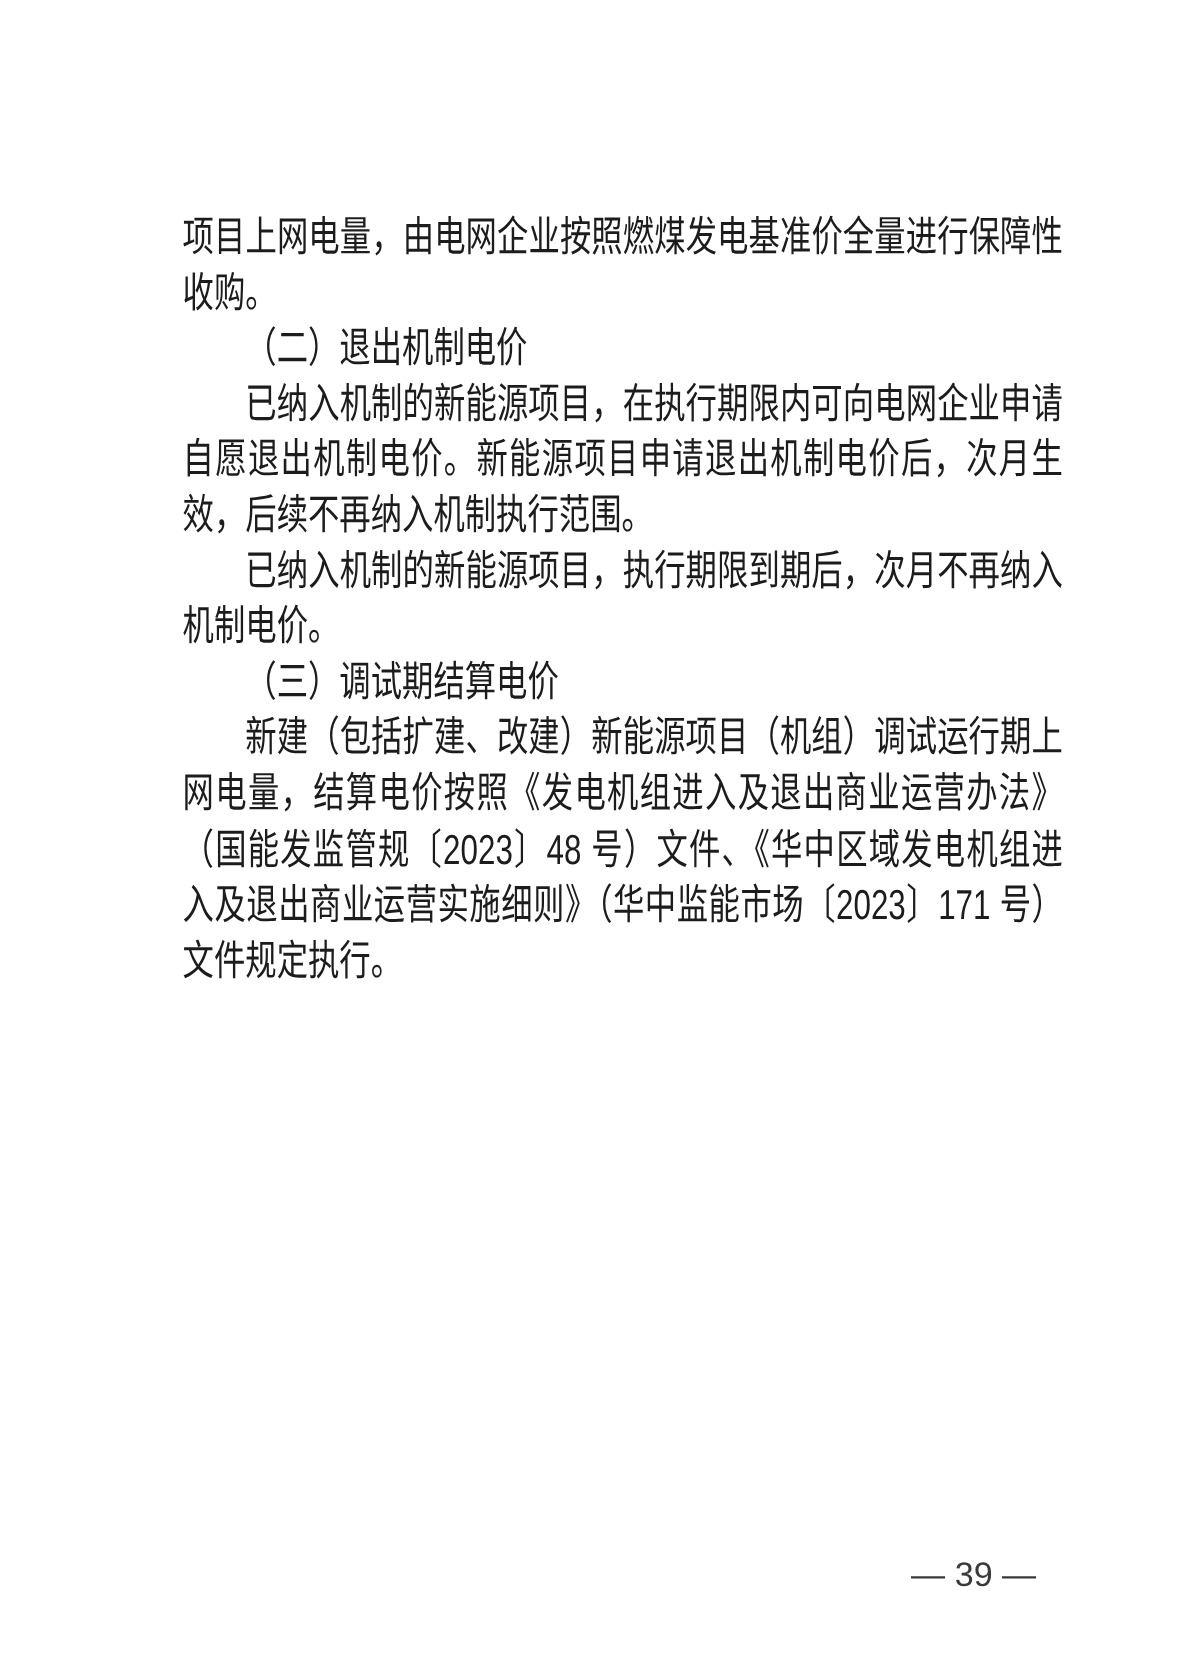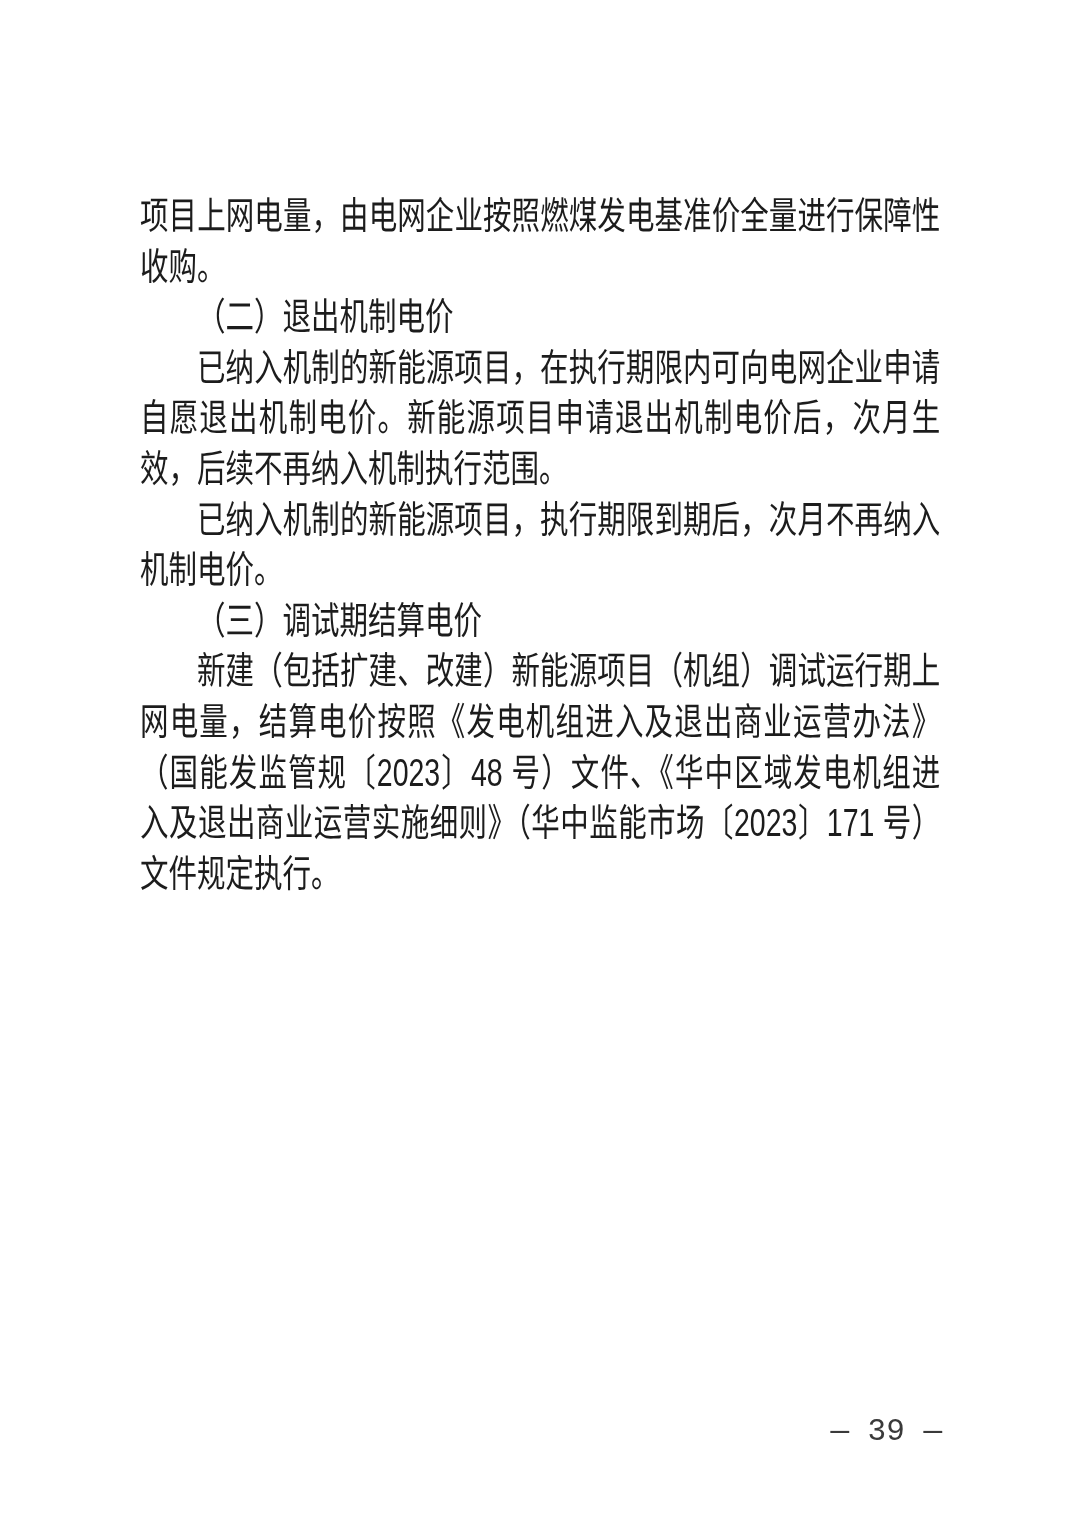"项目上网电量，由电网企业按照燃煤发电基准价全量进行保障性收购。" .page { margin-left: none -> 26px }
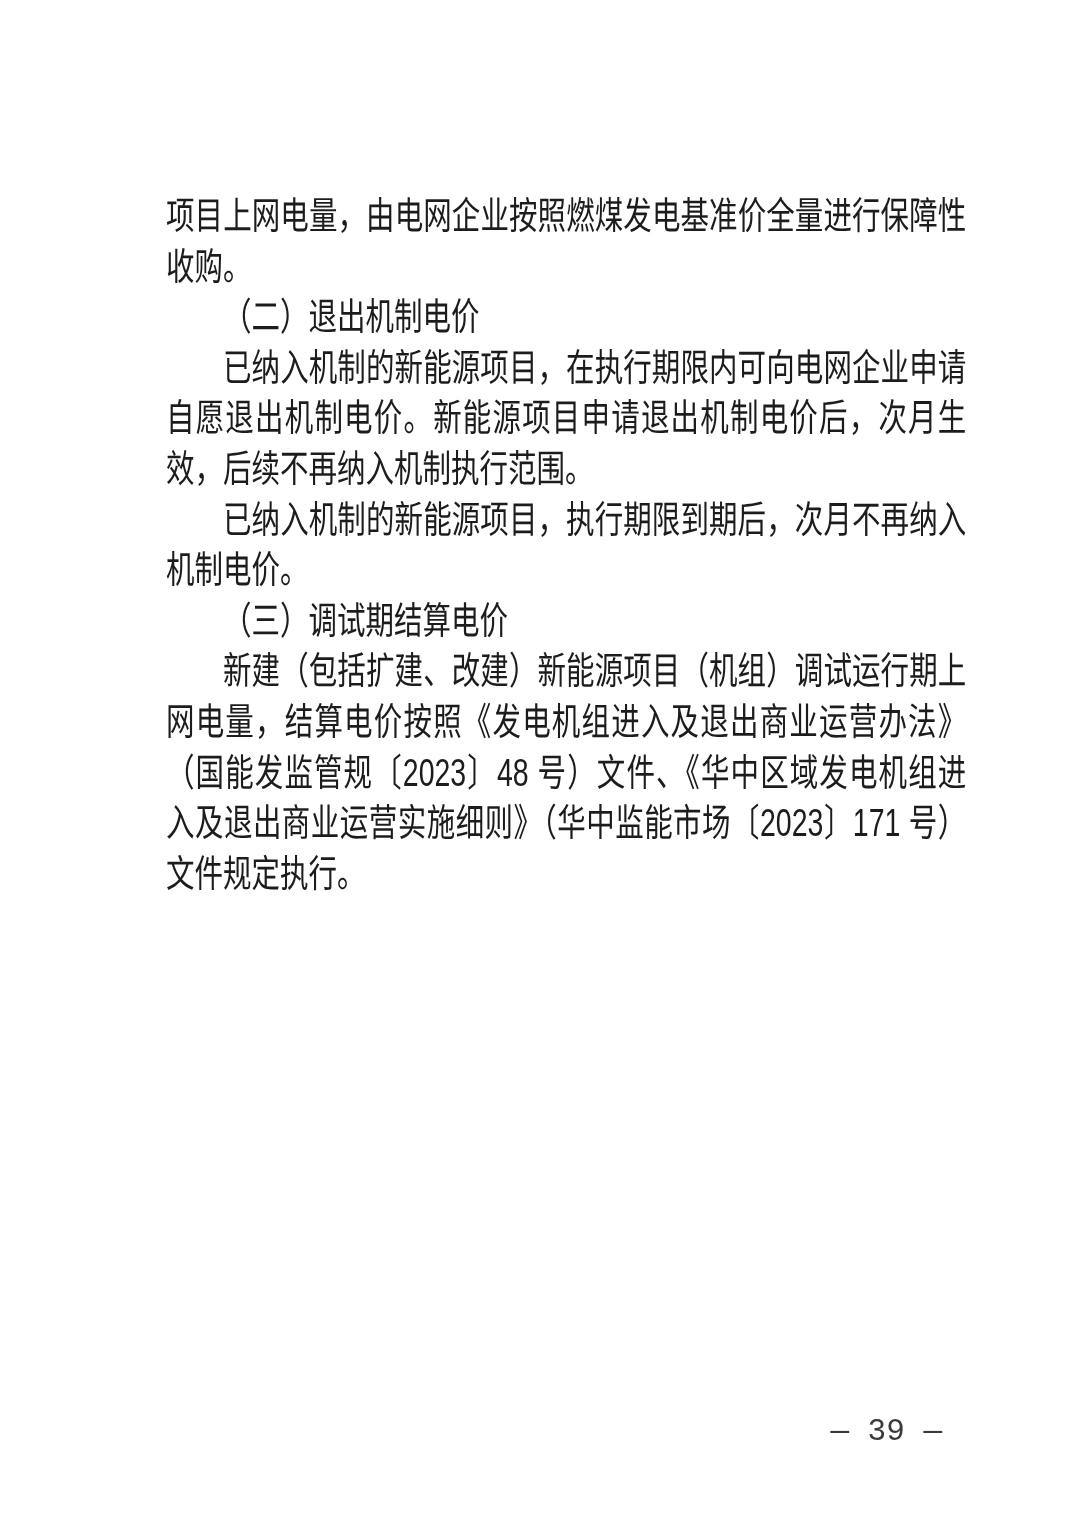"— 39 —" .footer { font-family: Liberation Mono, monospace -> Liberation Sans, sans-serif }
